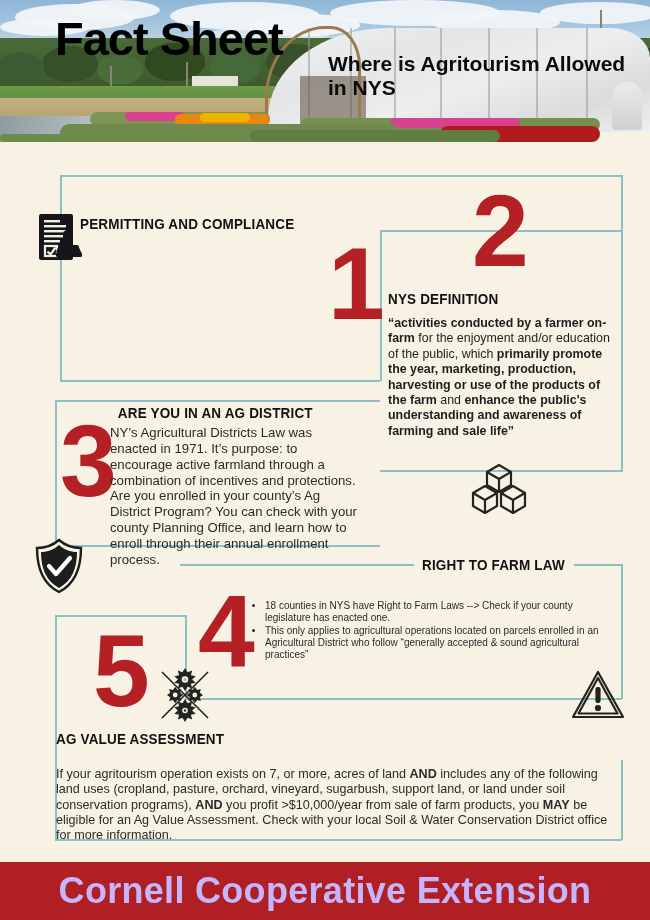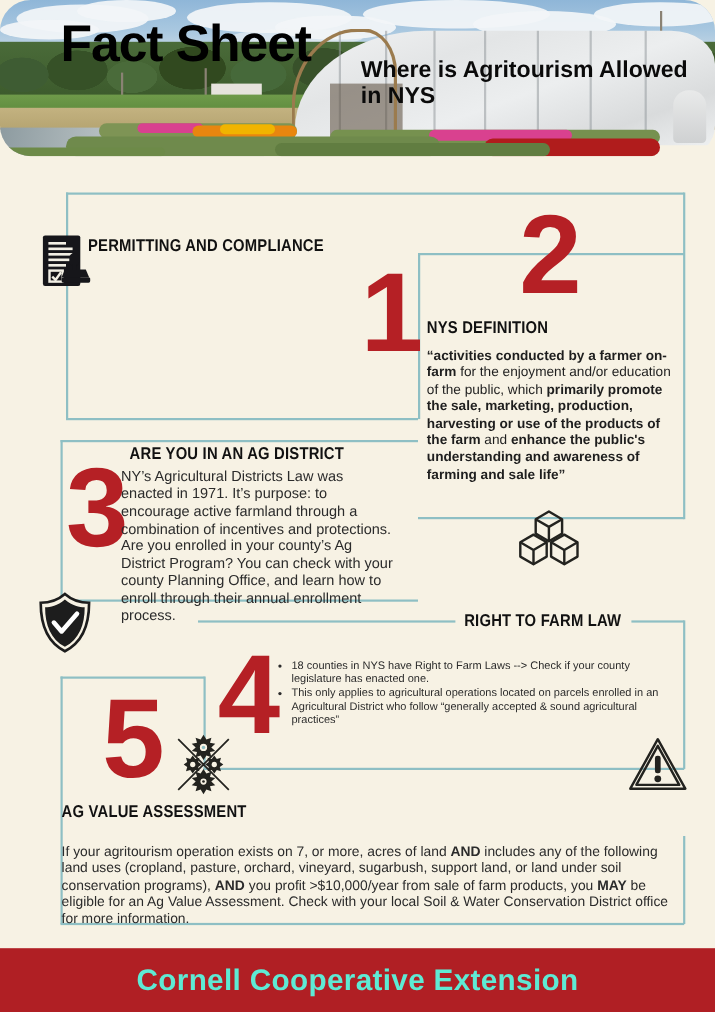"Fact Sheet" .banner { border-radius: 28px -> none }
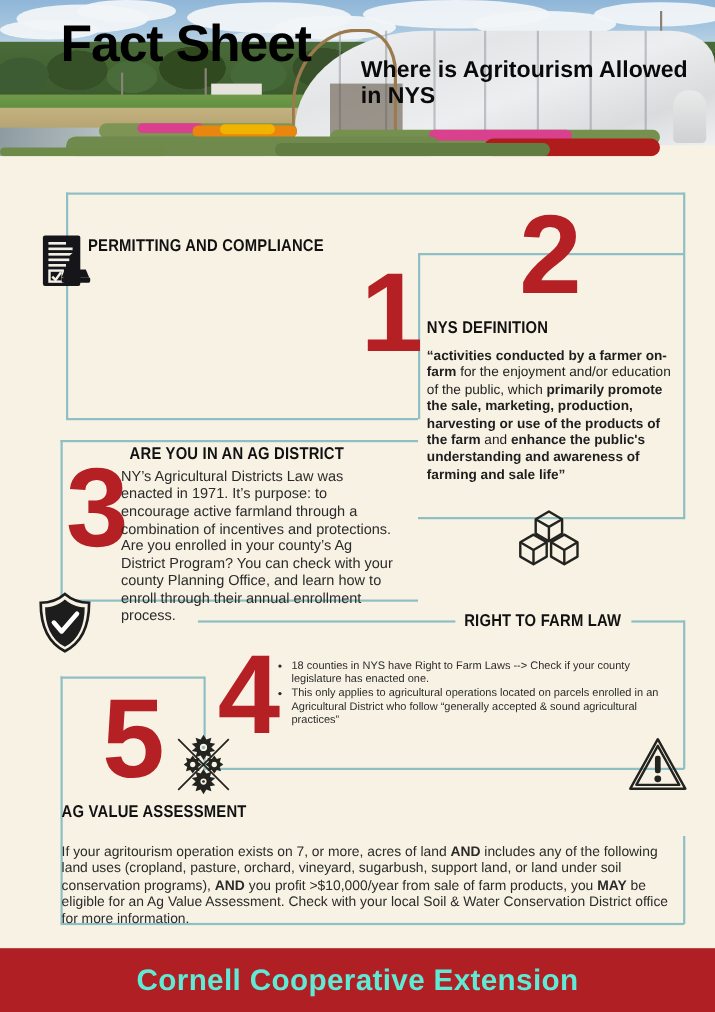"primarily promote the sale, marketing," b { text: sale -> year }
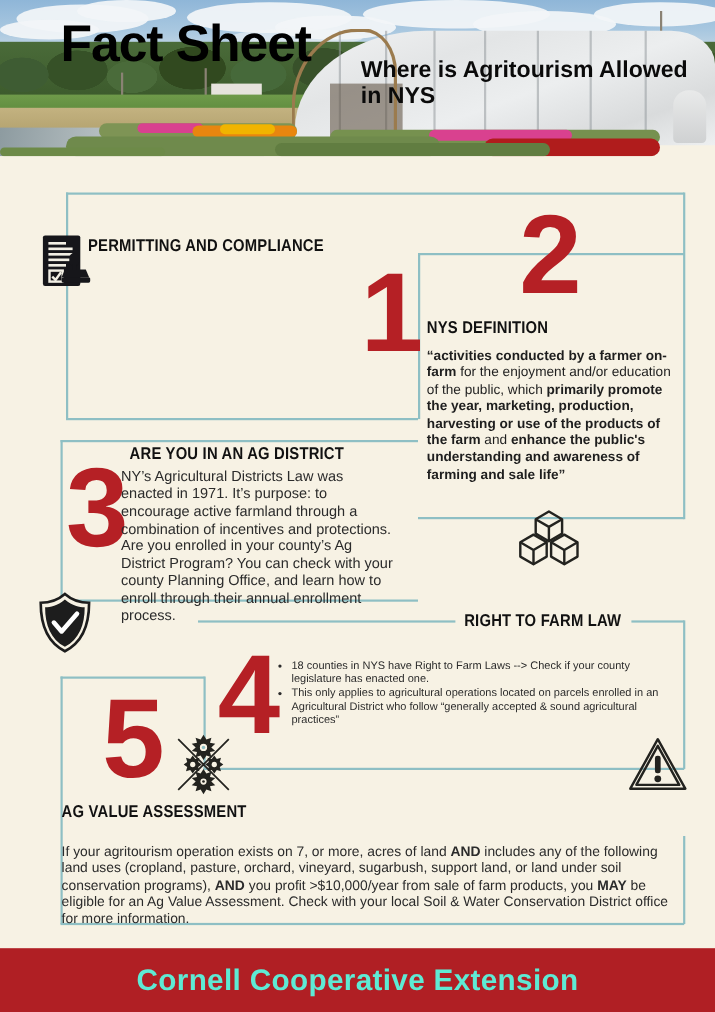"Cornell Cooperative Extension" .footer span { color: #5eead4 -> #c4b5fd; font-size: 27px -> 36px }
